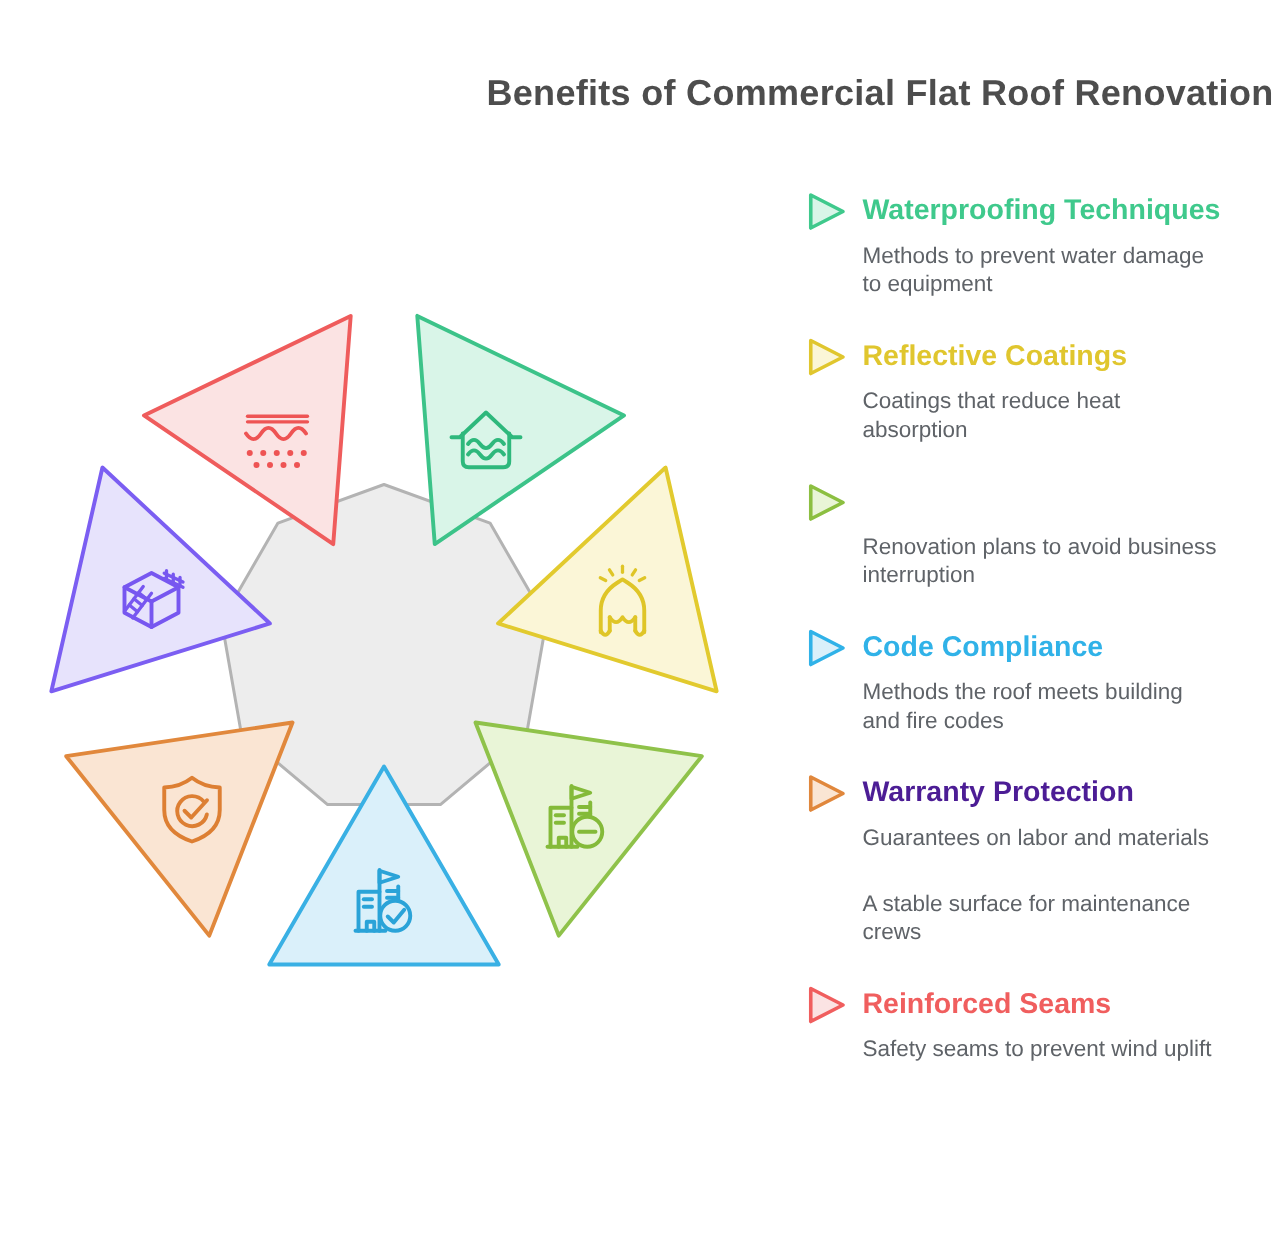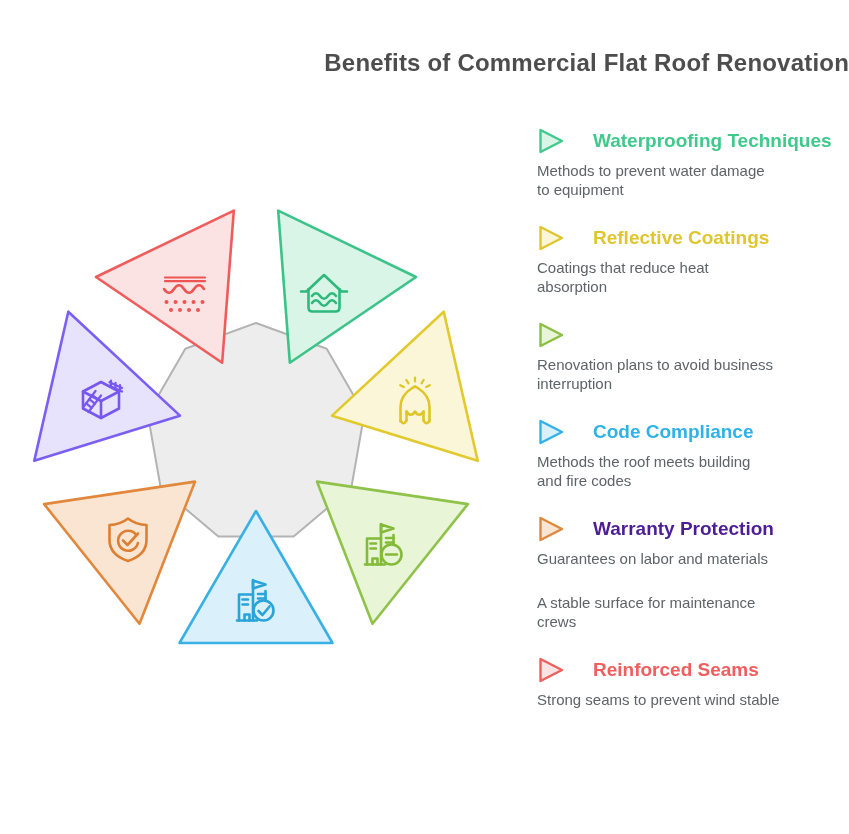"Waterproofing Techniques" .legend-title { margin-left: 28px -> 10px }
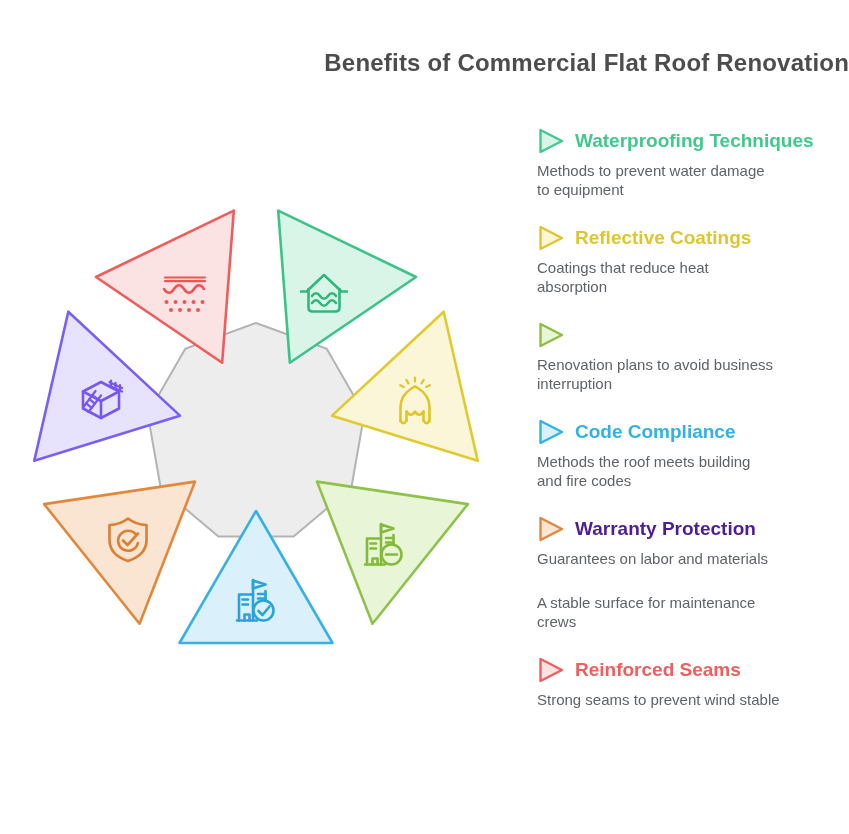"Methods to prevent water damage" .legend-desc { margin-left: none -> 38px }
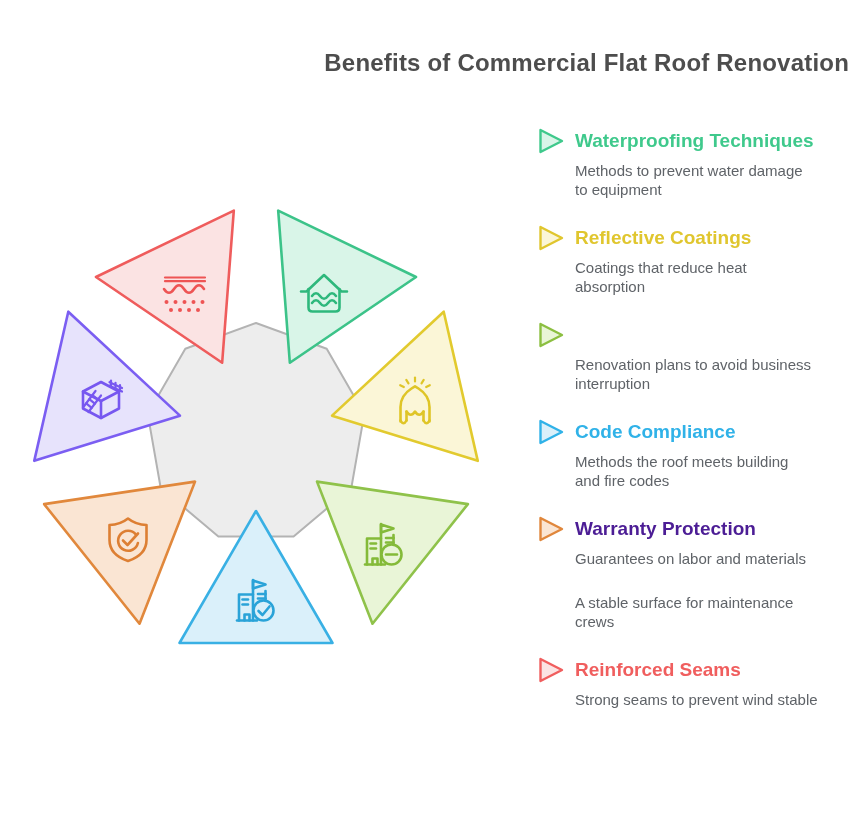"Strong seams to prevent wind" div.legend-desc { text: Strong seams to prevent wind stable -> Safety seams to prevent wind uplift }
